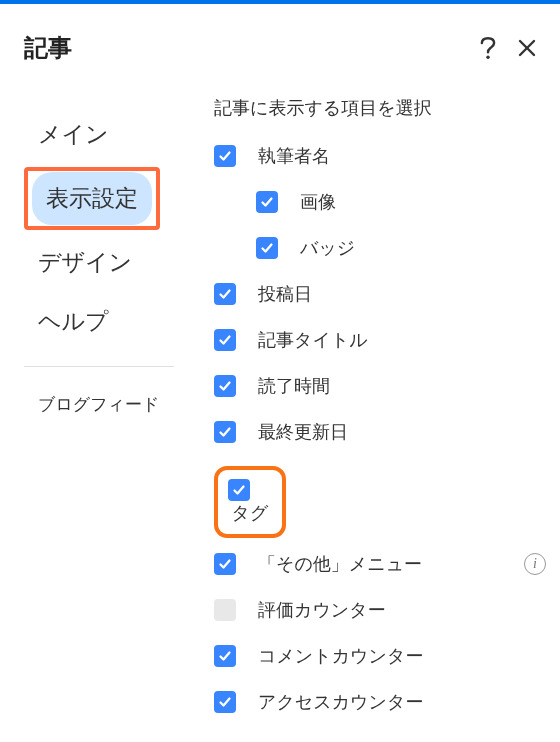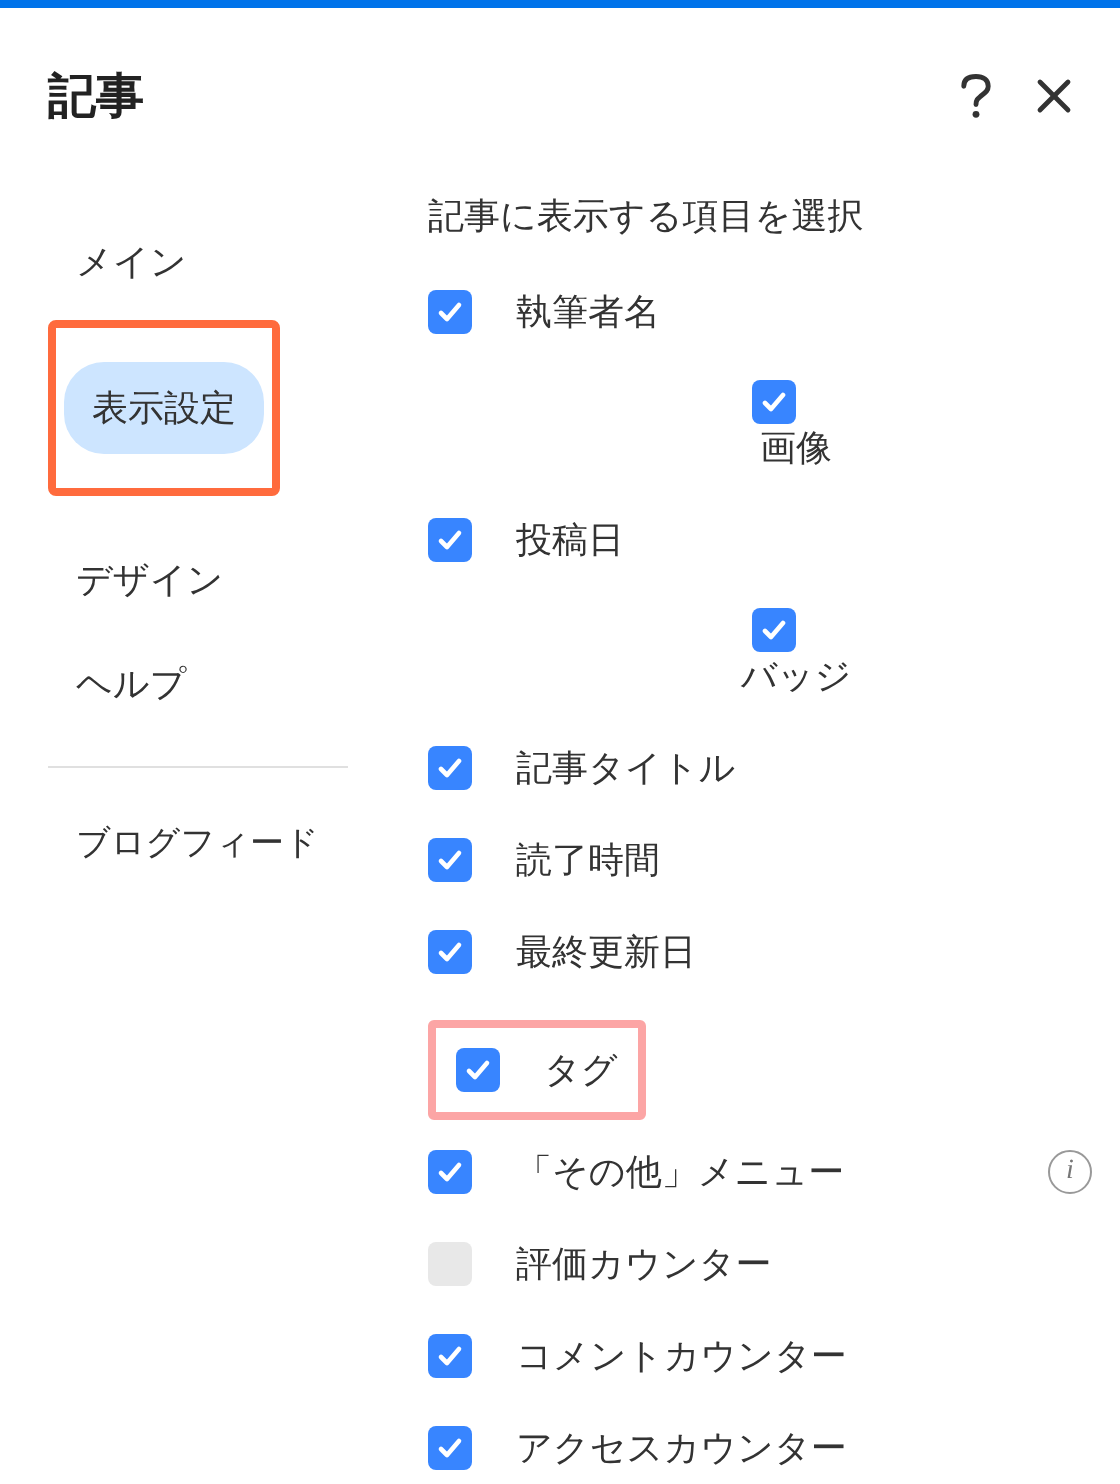"メイン" .sidebar-item { font-size: 18px -> 23px }
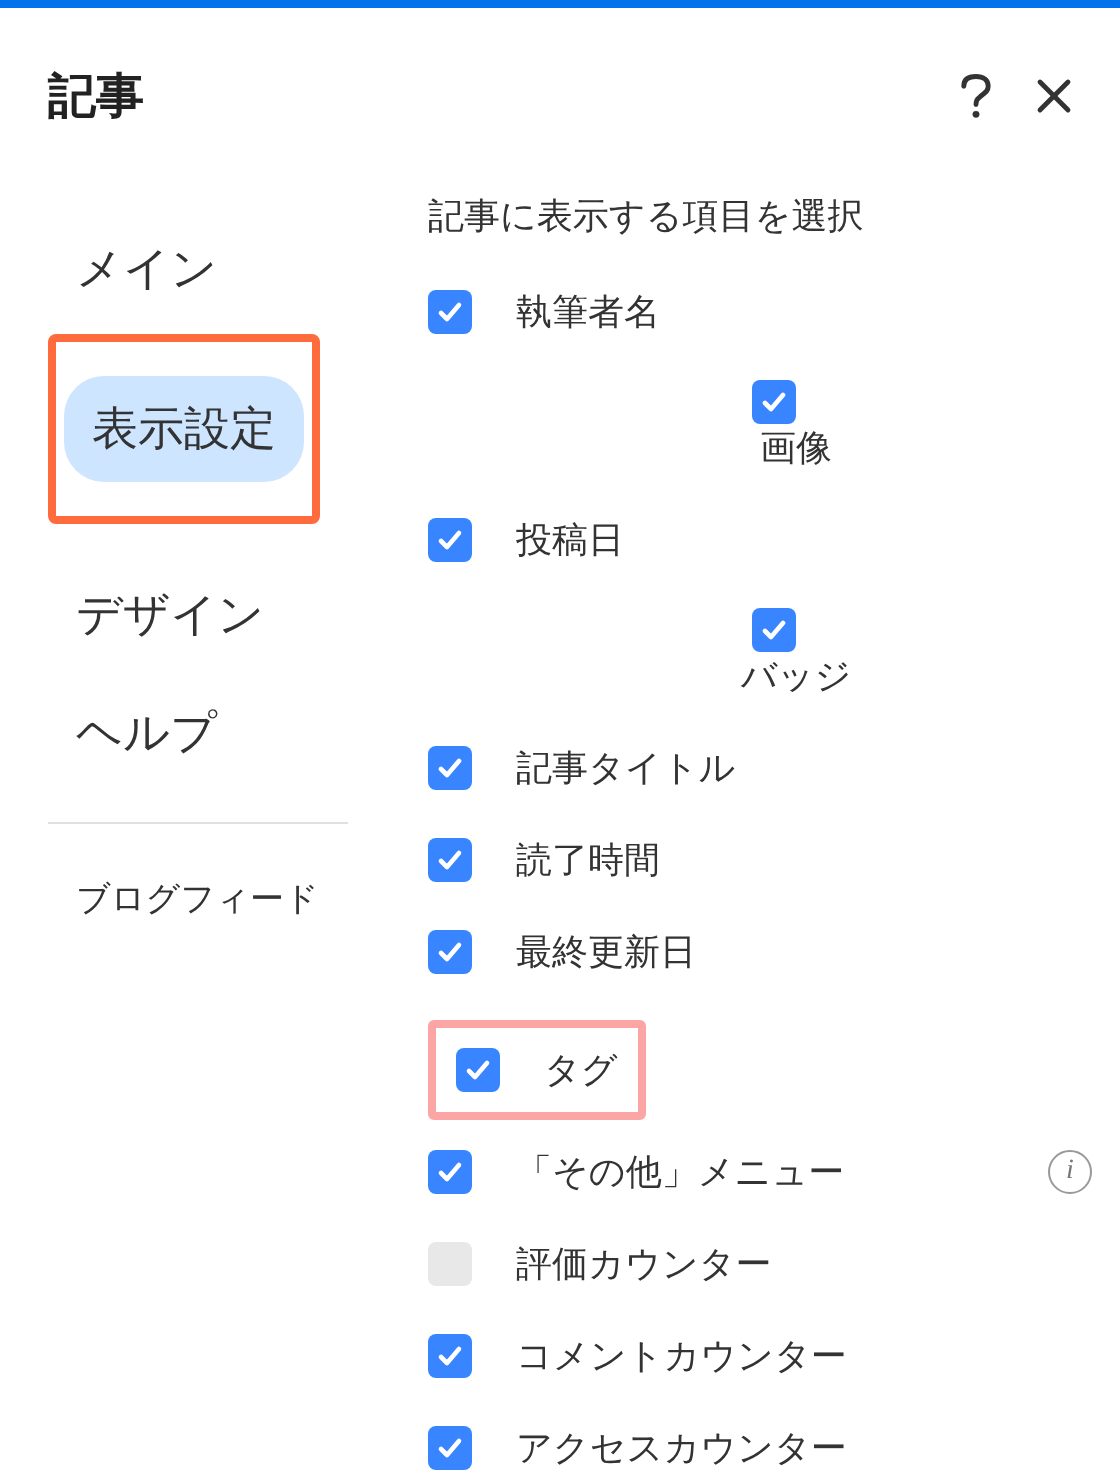"表示設定" .highlight-box { margin-bottom: 19px -> 6px; padding: 17px 4px -> 1px 4px }
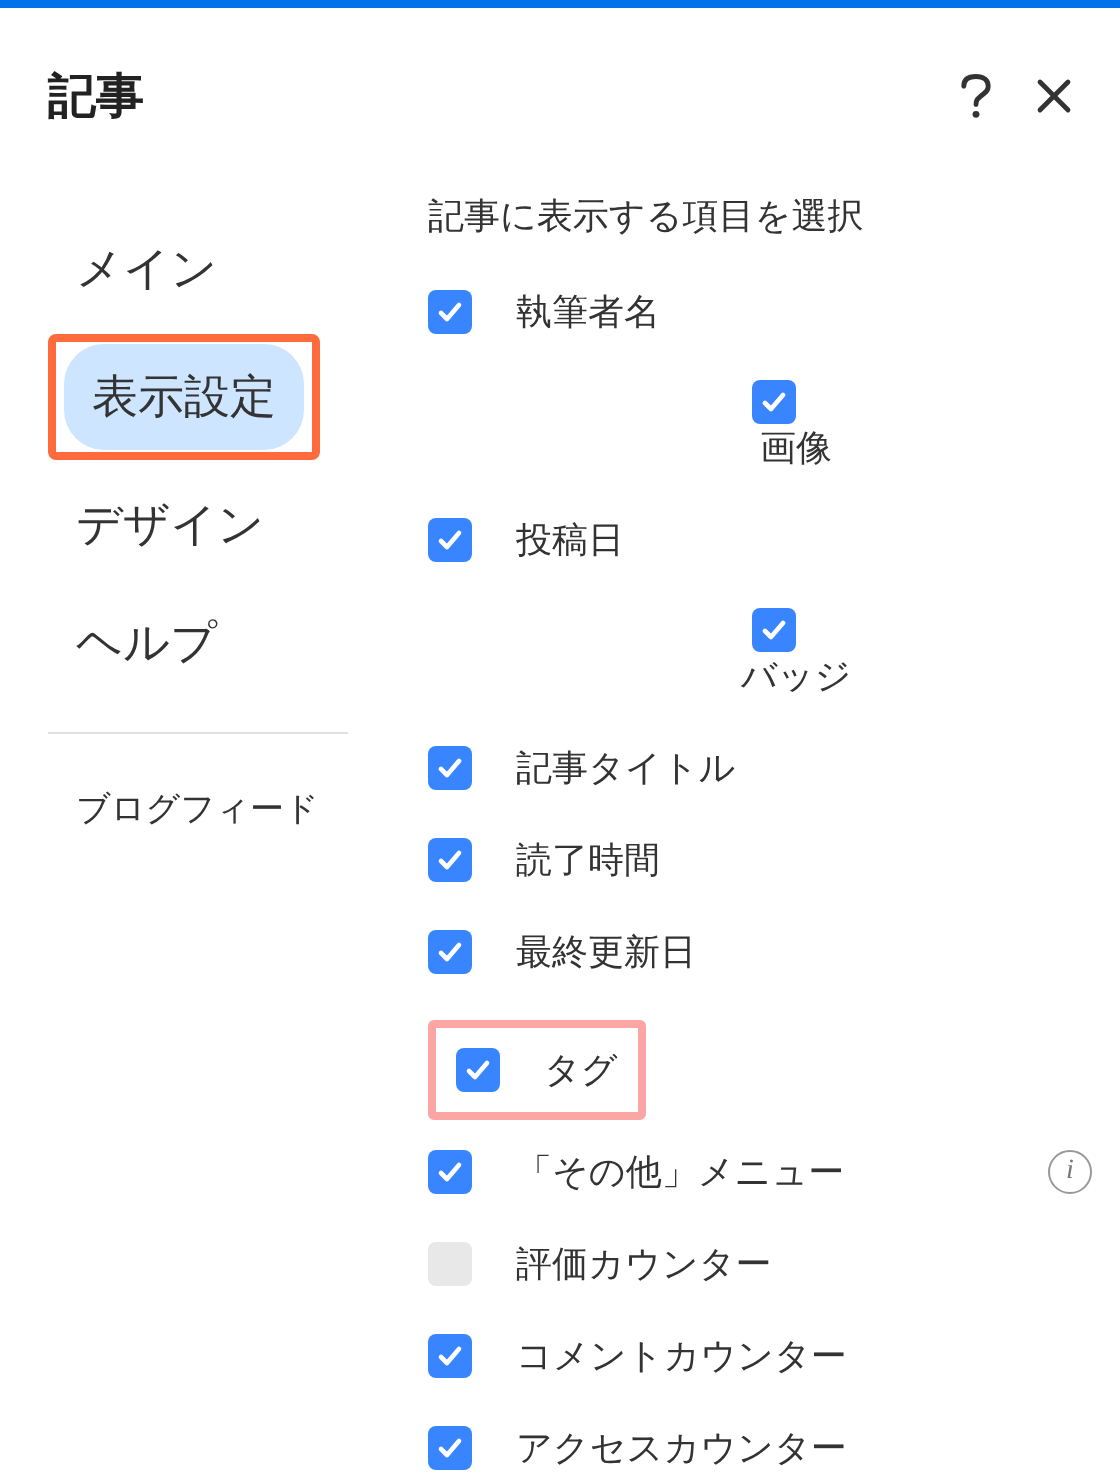"画像" .option-row.nested { flex-direction: column -> none }
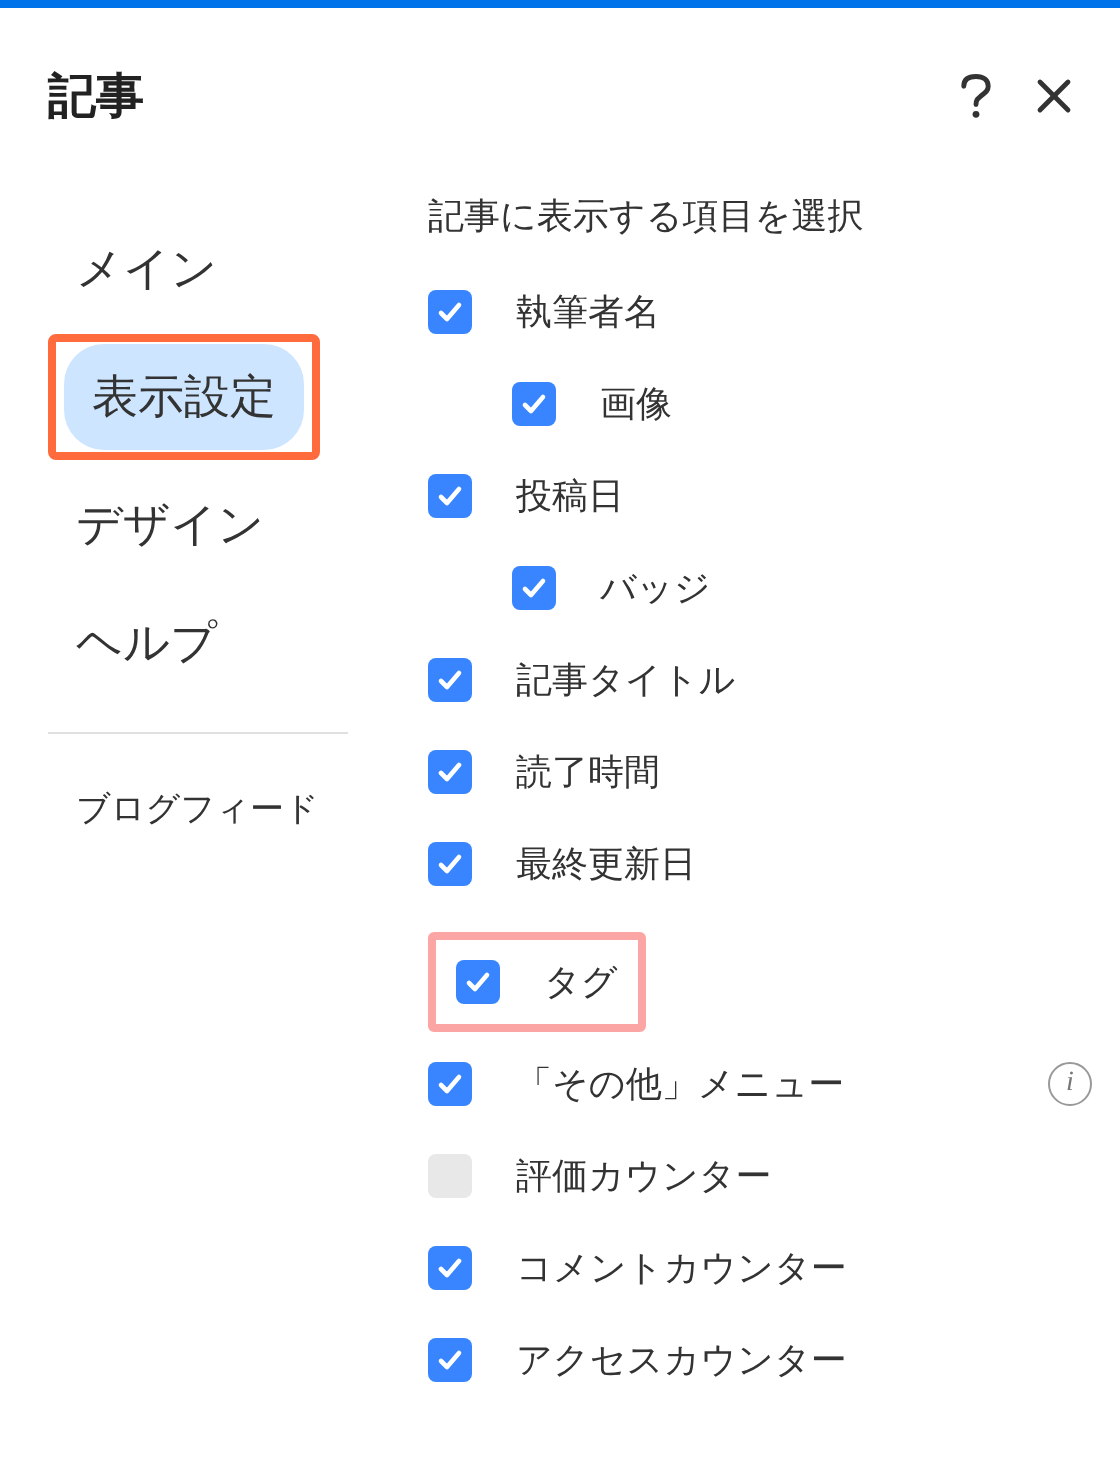"投稿日" div.option-row { order: before "バッジ" -> after "バッジ" }
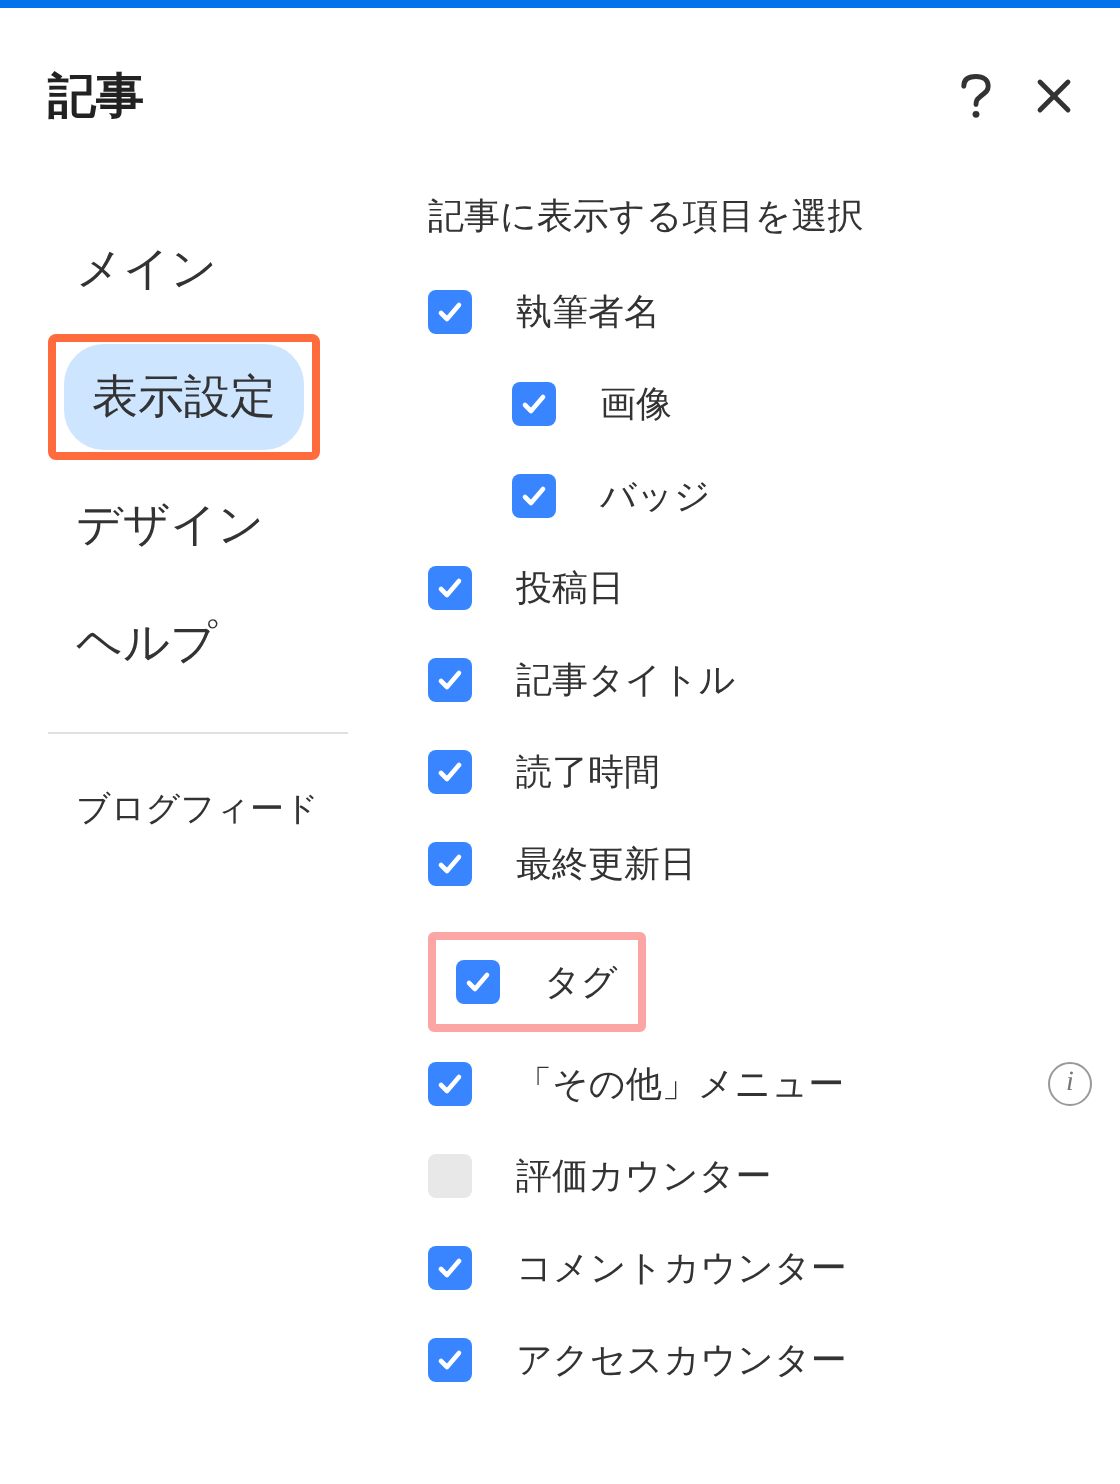"タグ" .highlight-tag { border: 4px solid #fca5a5 -> 4px solid #f97316; border-radius: 3px -> 13px; flex-direction: none -> column }
